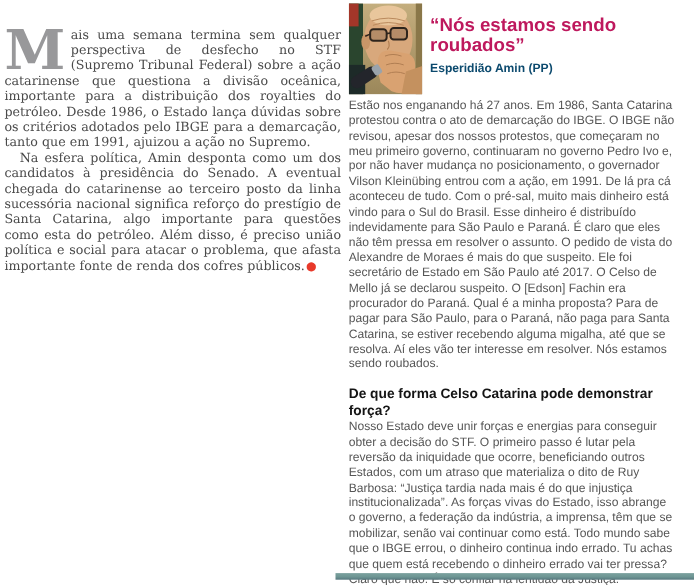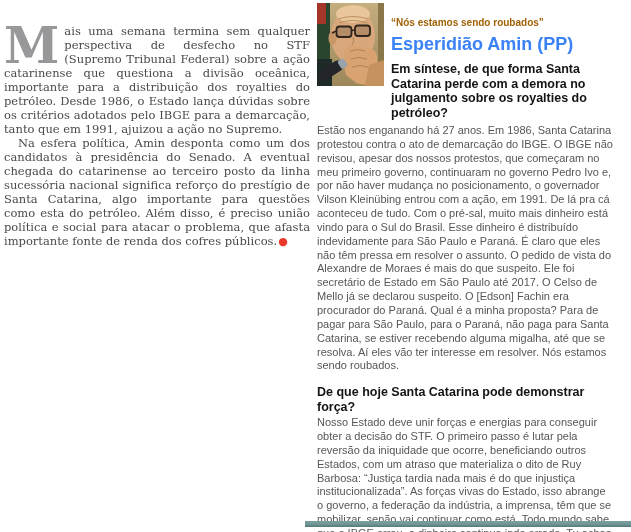"“Nós estamos sendo roubados”" .quote { color: #a16207 -> #be185d; font-size: 10px -> 17px }
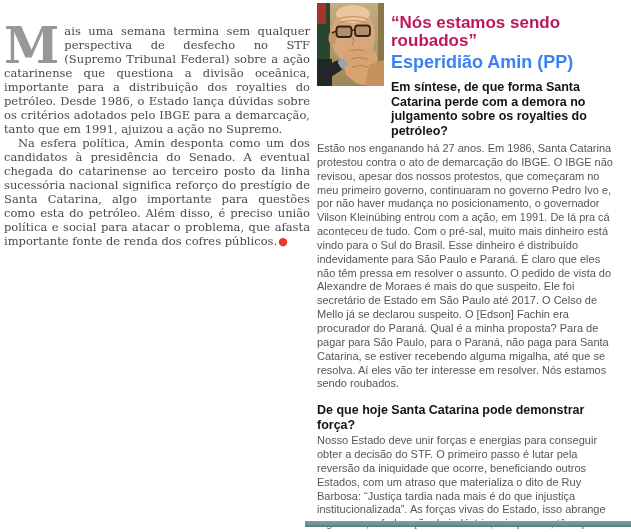"Esperidião Amin (PP)" .name { color: #3b82f6 -> #0c4a6e; font-size: 18px -> 11px }
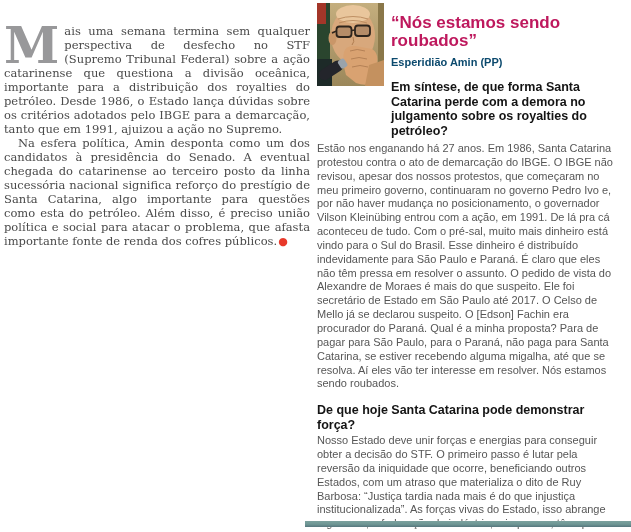"Em síntese, de que forma" div.question { html: <div>Em síntese, de que forma Santa Catarina perde com a demora no julgamento sobre os royalties do petróleo?</div> -> none }
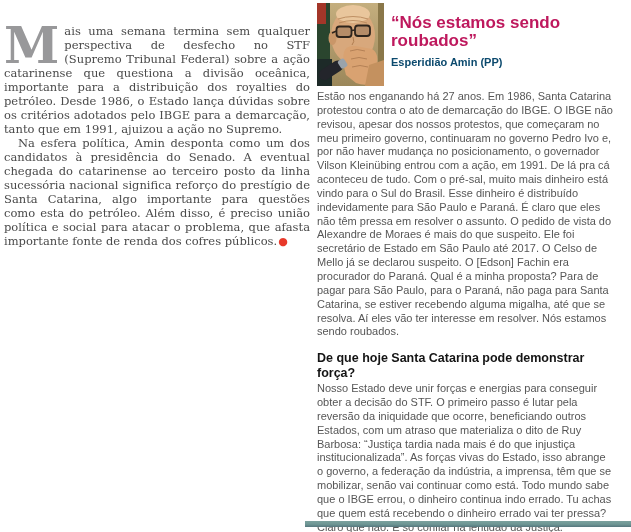"De que hoje Santa Catarina" div.question { text: hoje Santa -> forma Celso }
